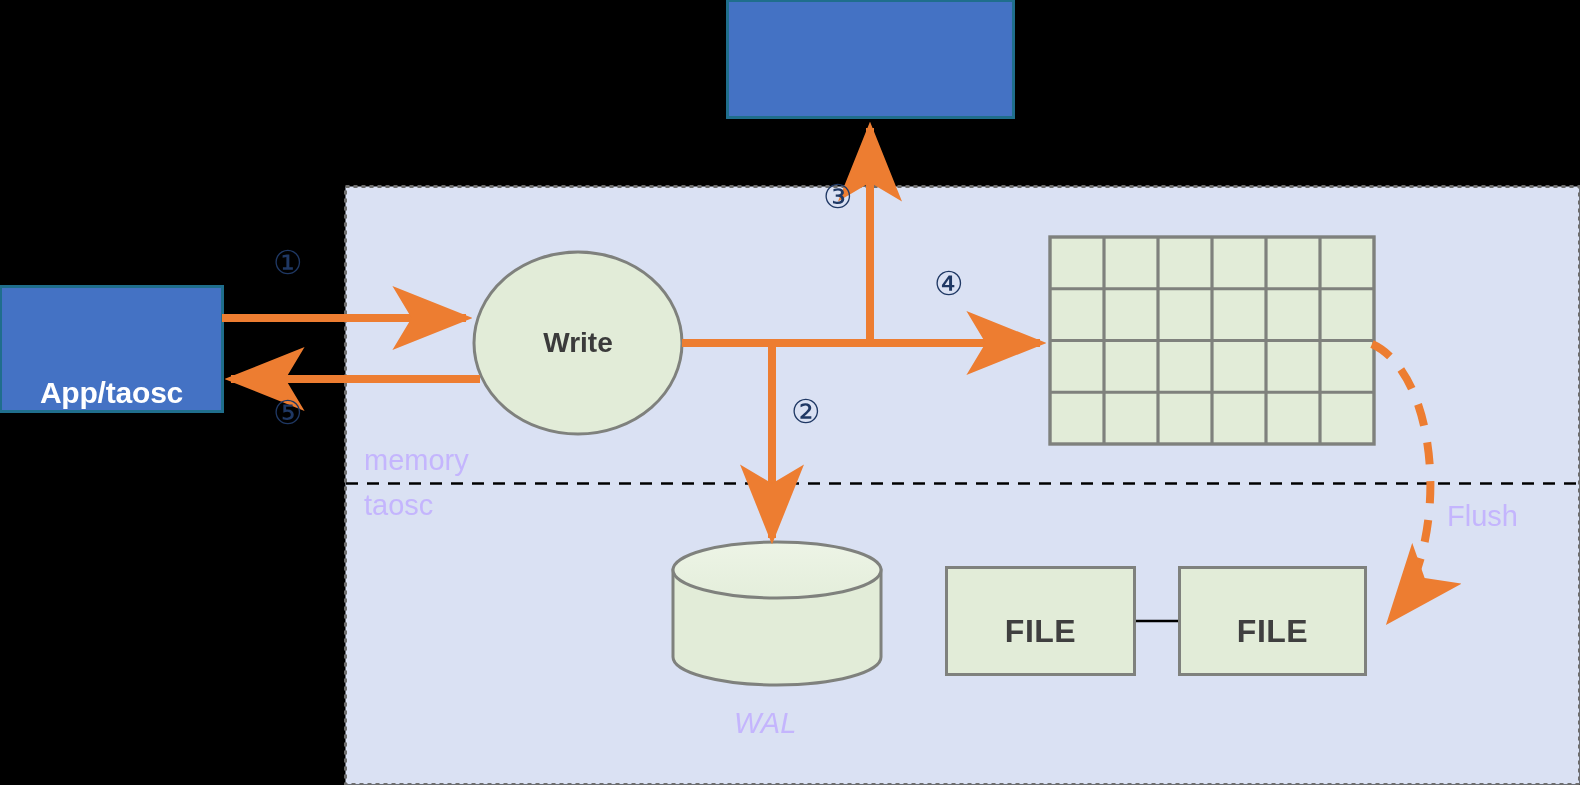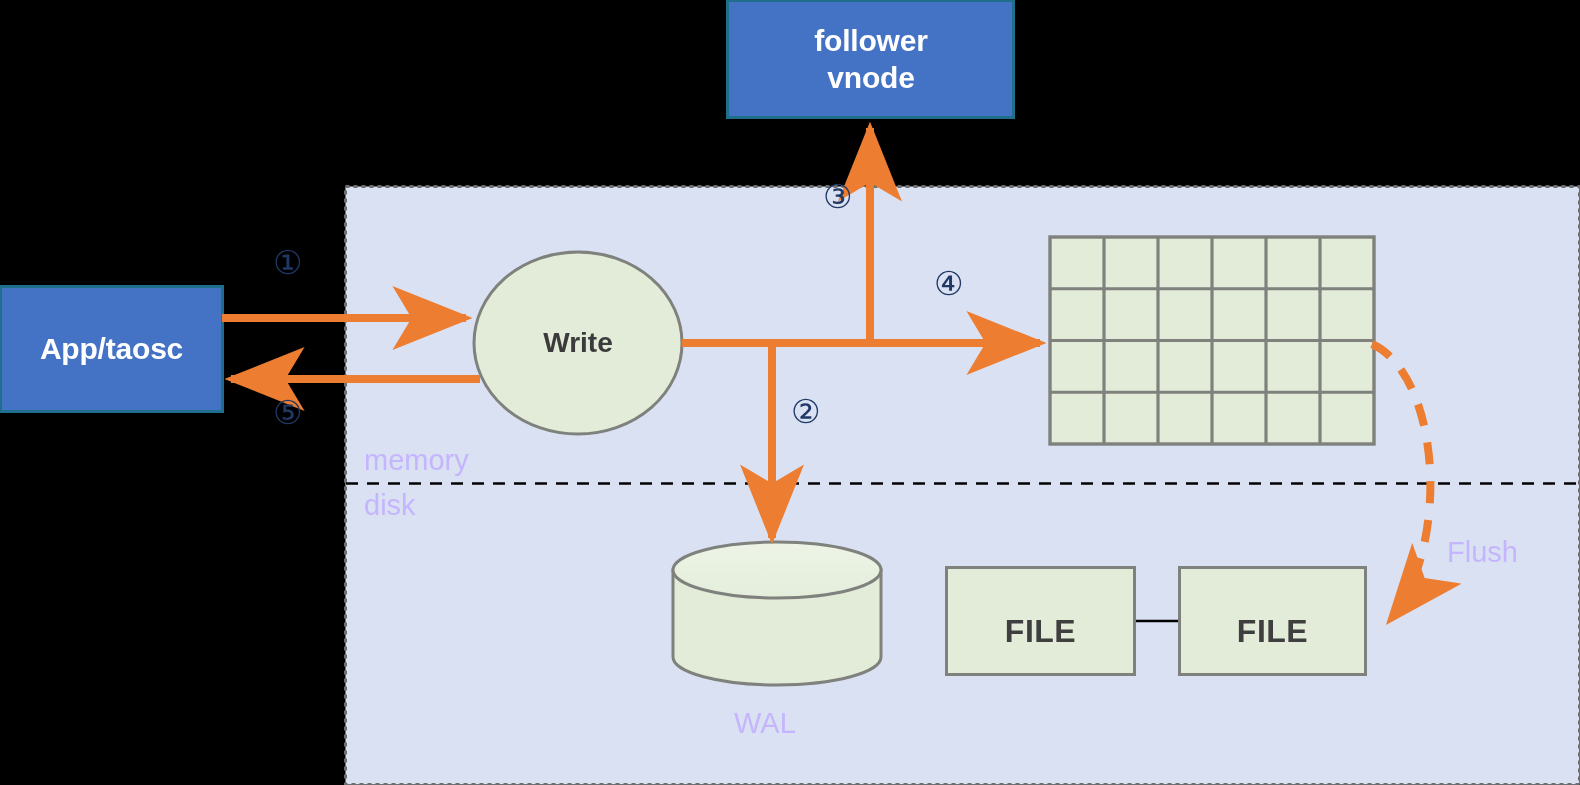"follower" div.box-label { html: <div> <span>follower</span> <span>vnode</span> </div> -> none }
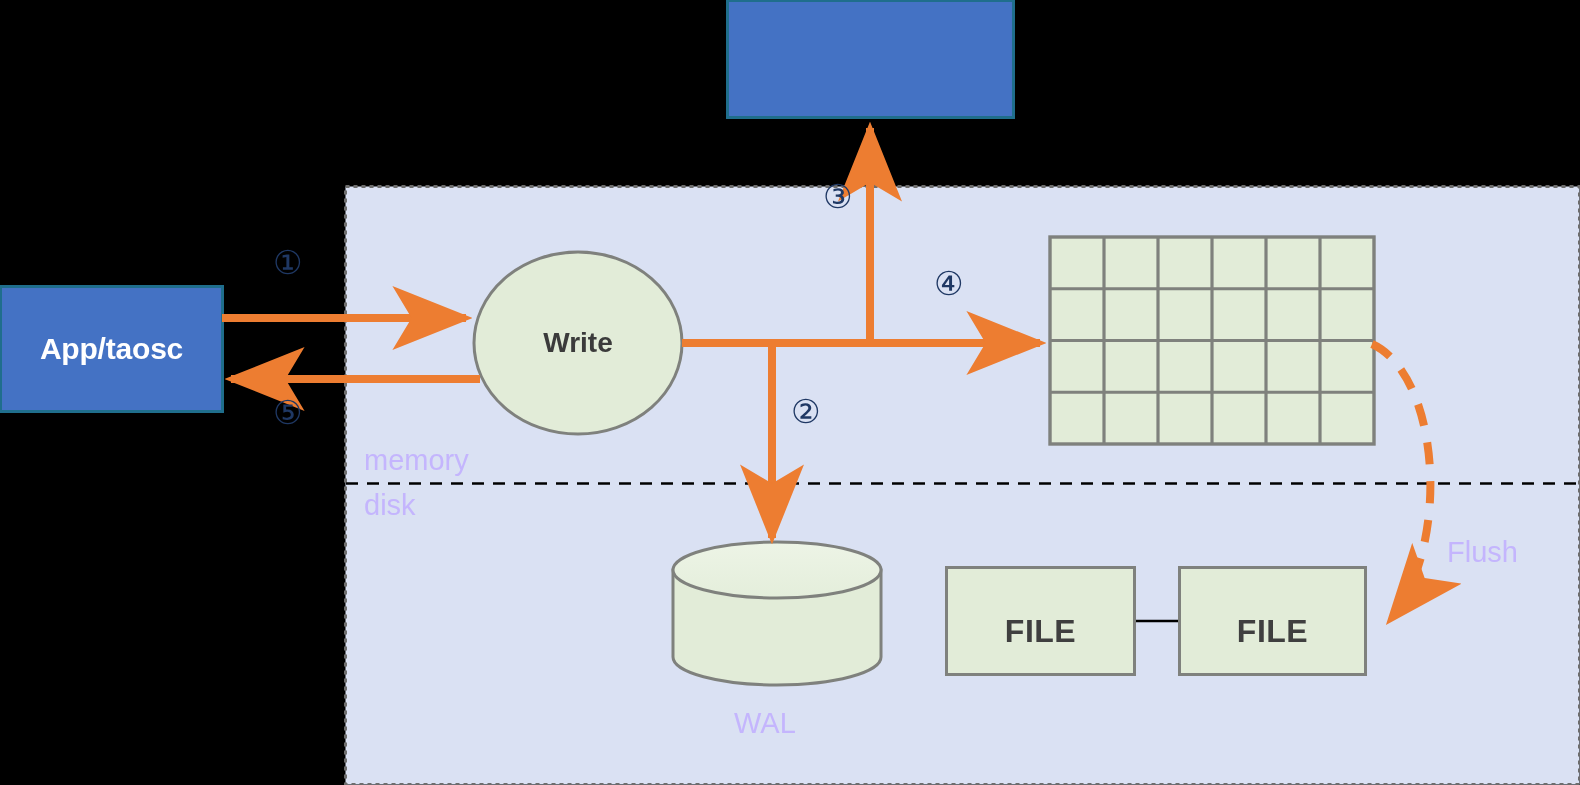"App/taosc" div.box-label { align-items: none -> flex-end }
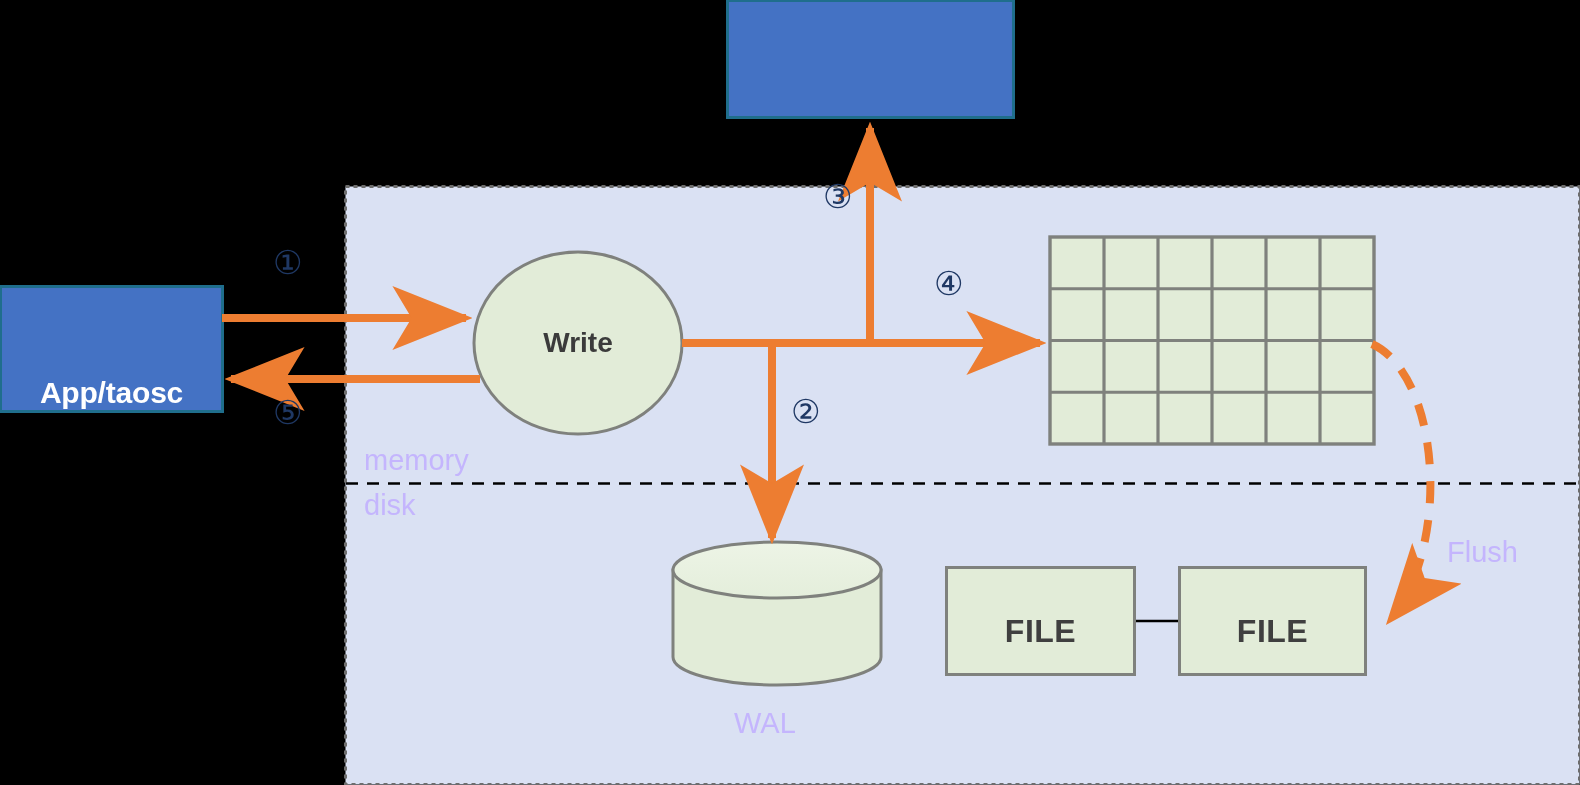"disk" div.plain-text { text: disk -> taosc }
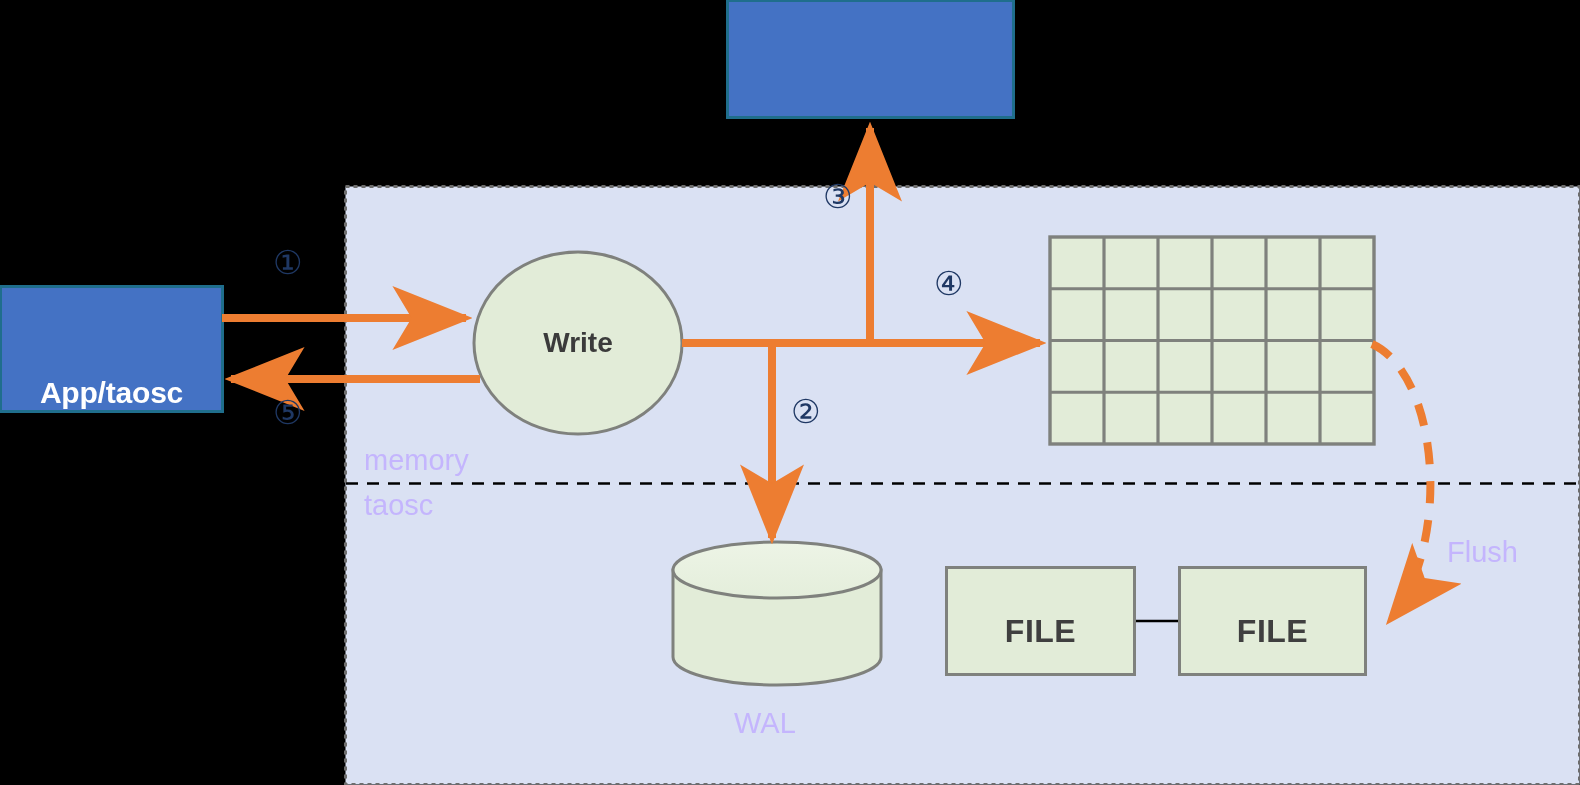"Flush" div.plain-text { top: 536px -> 500px }
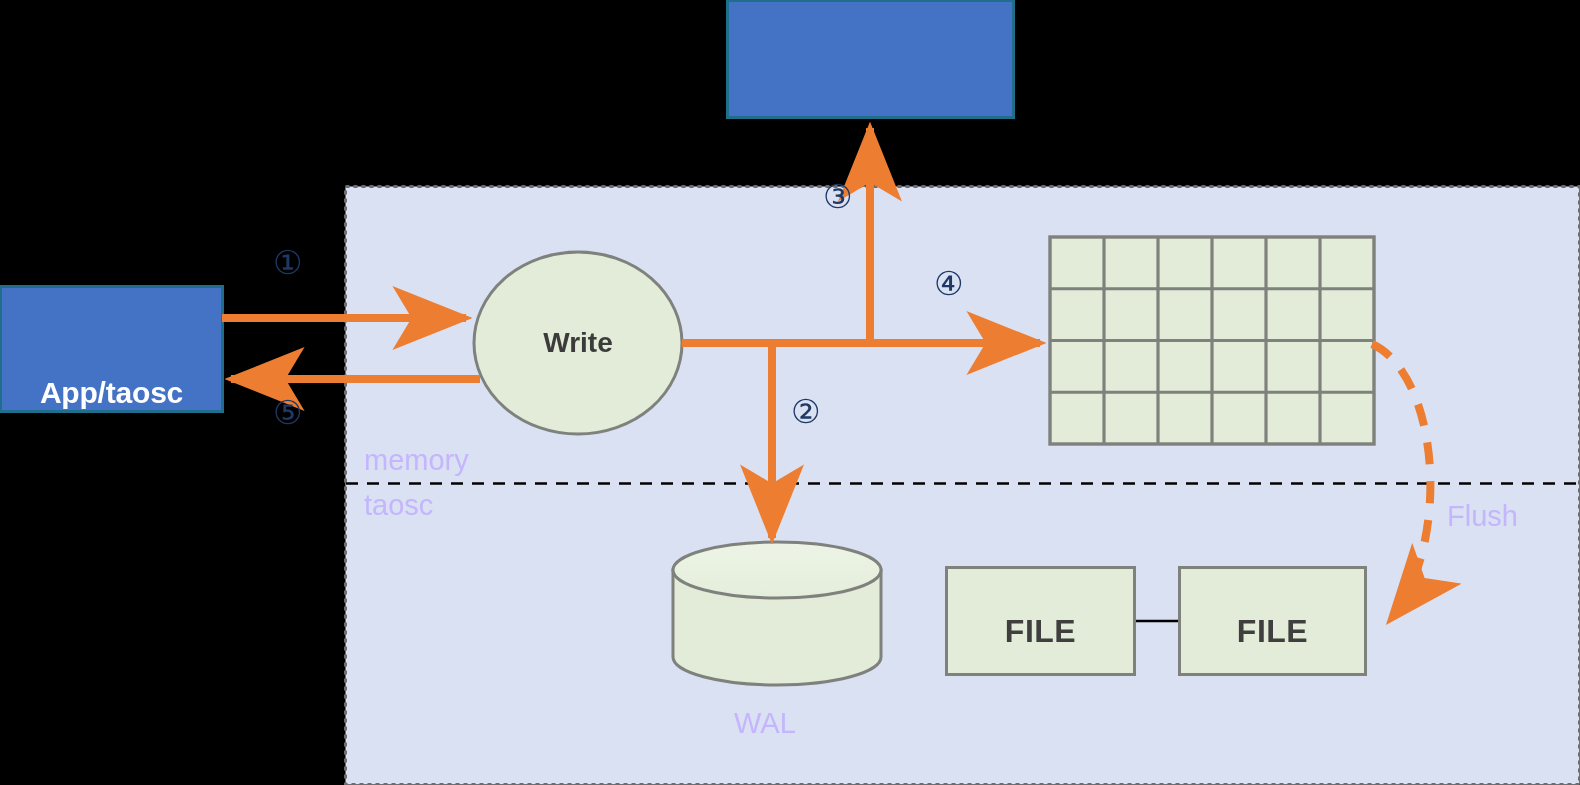"WAL" div.plain-text { font-style: none -> italic }
